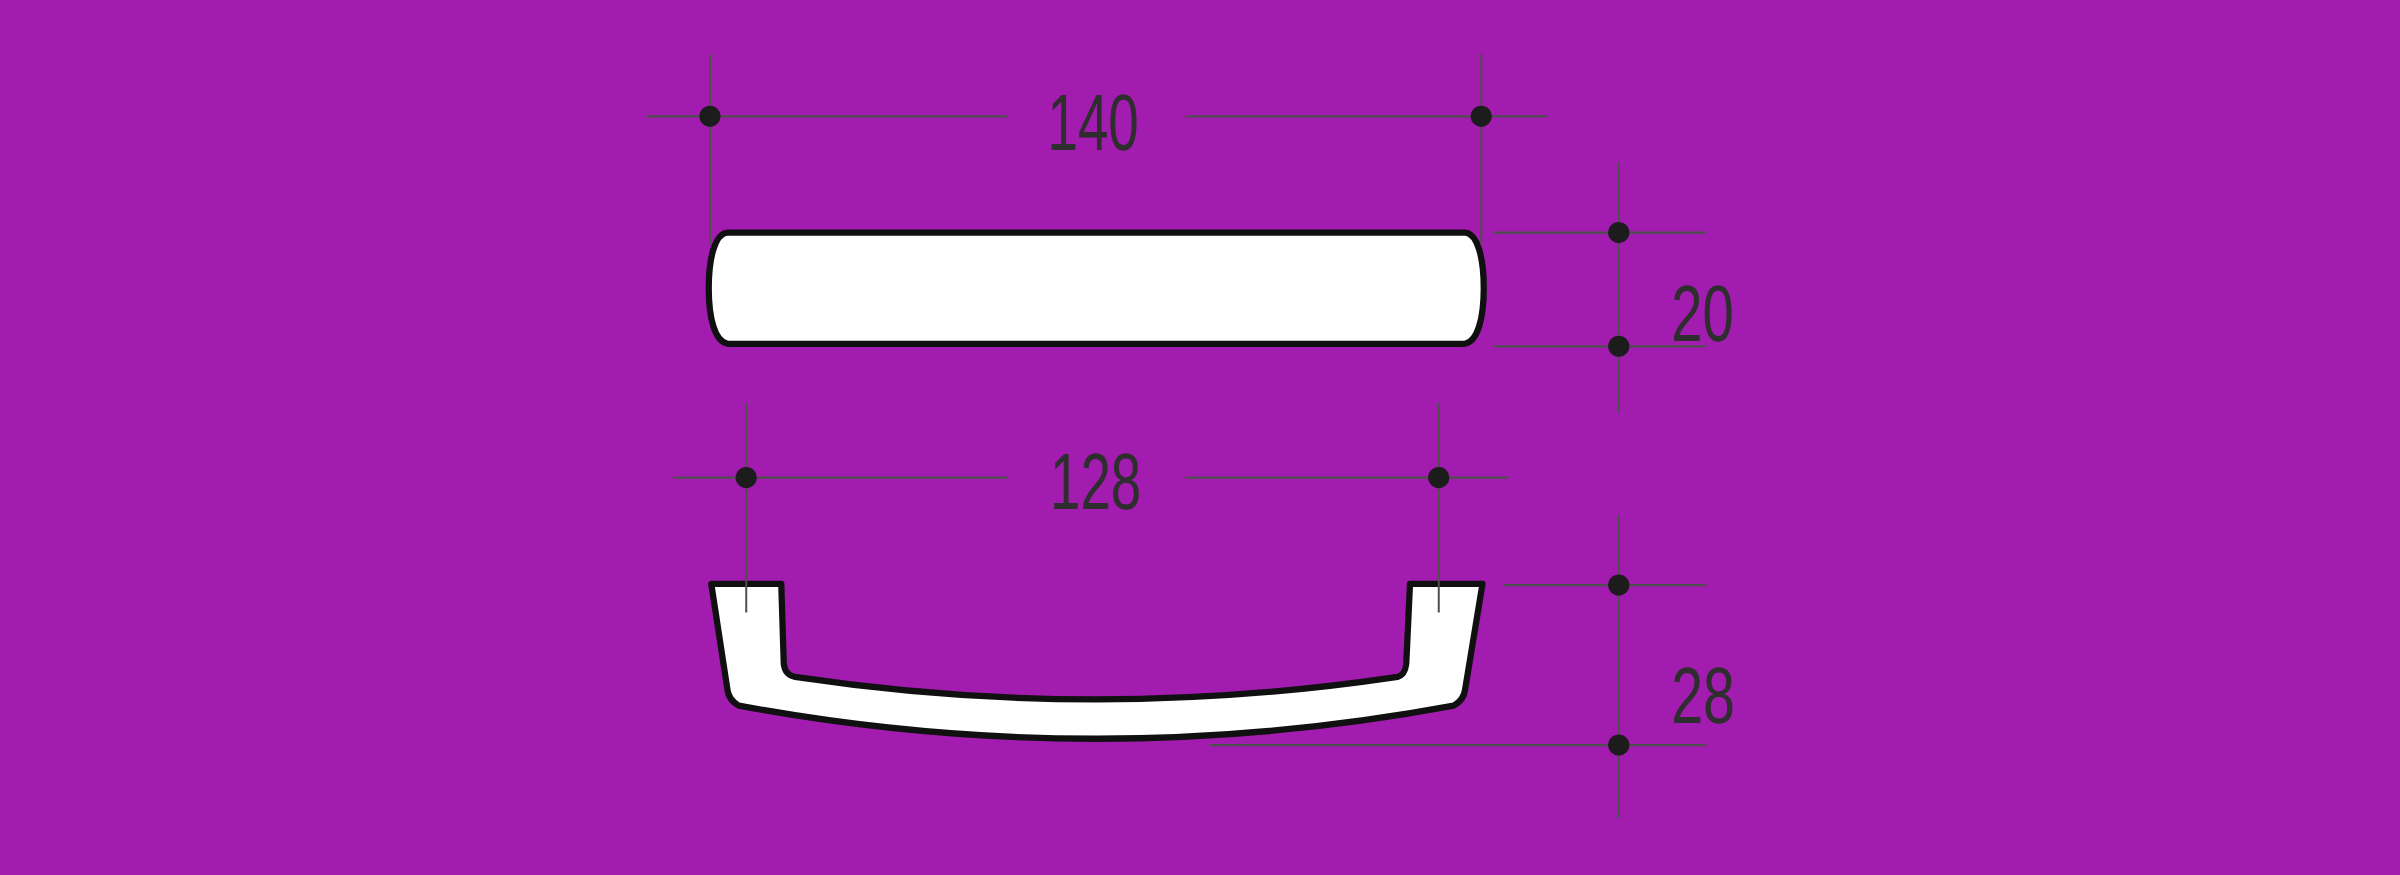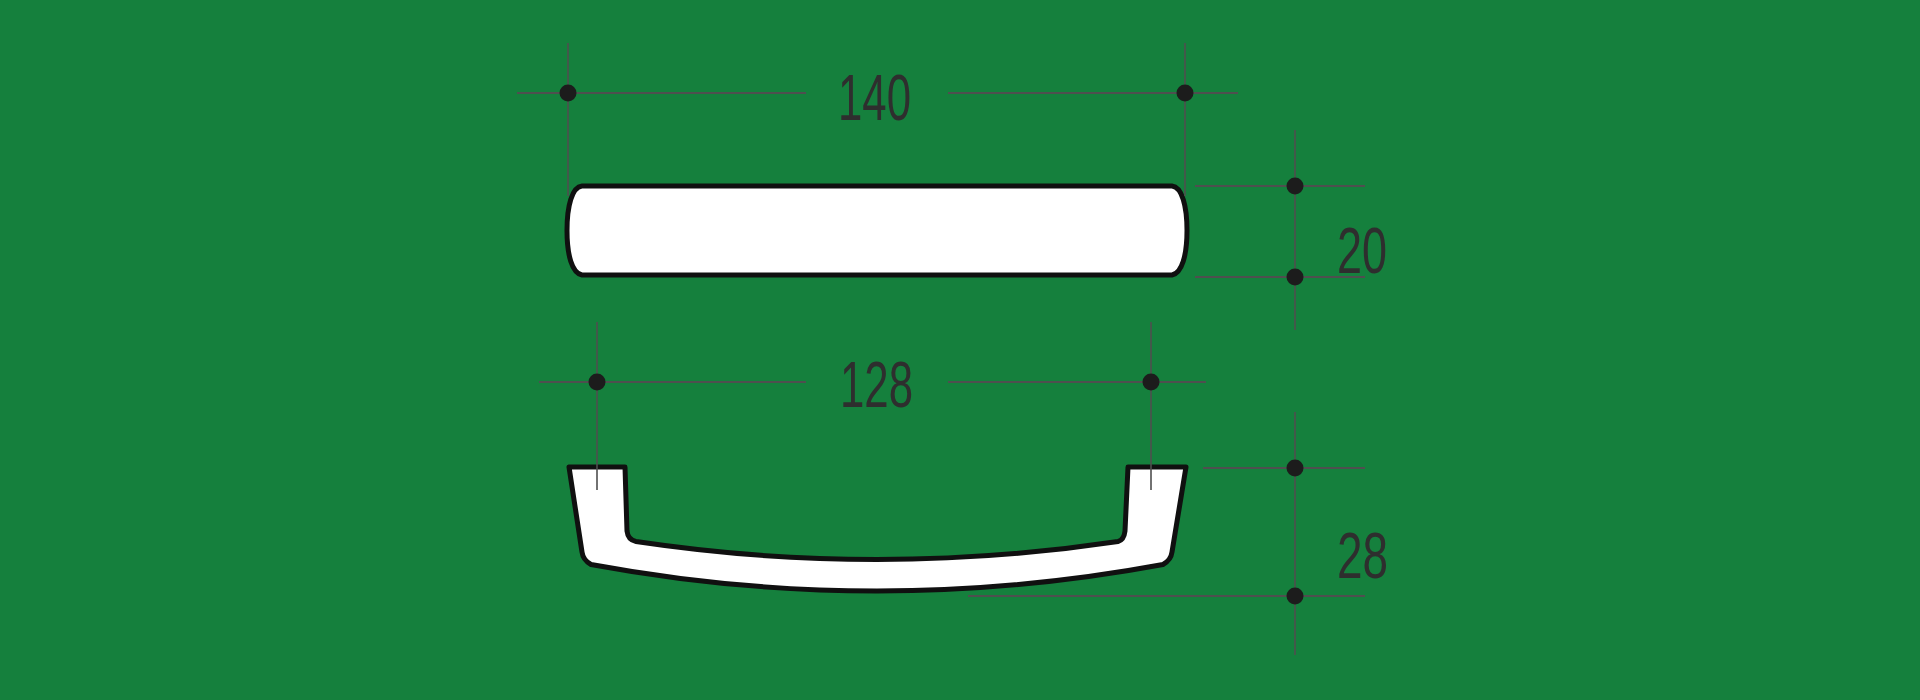"140" .stage { background: #15803d -> #a21caf }
